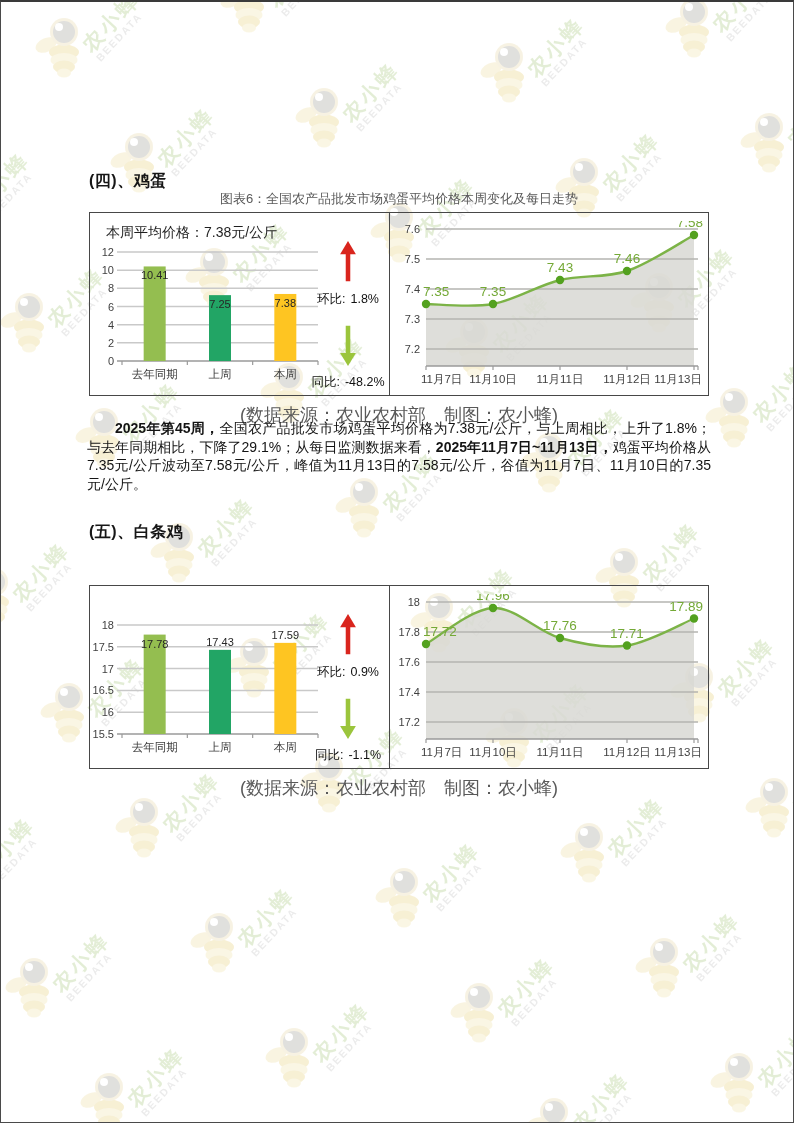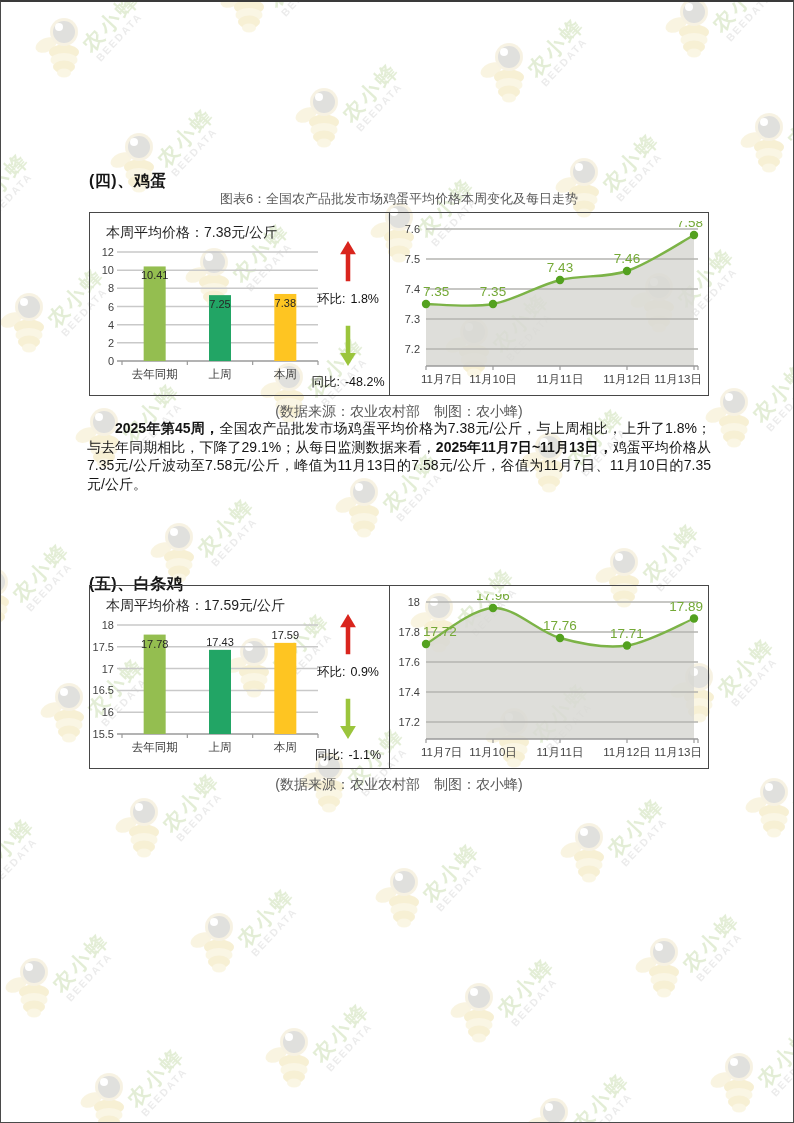"(数据来源：农业农村部 制图：农小蜂)" .caption { font-size: 14px -> 18px }
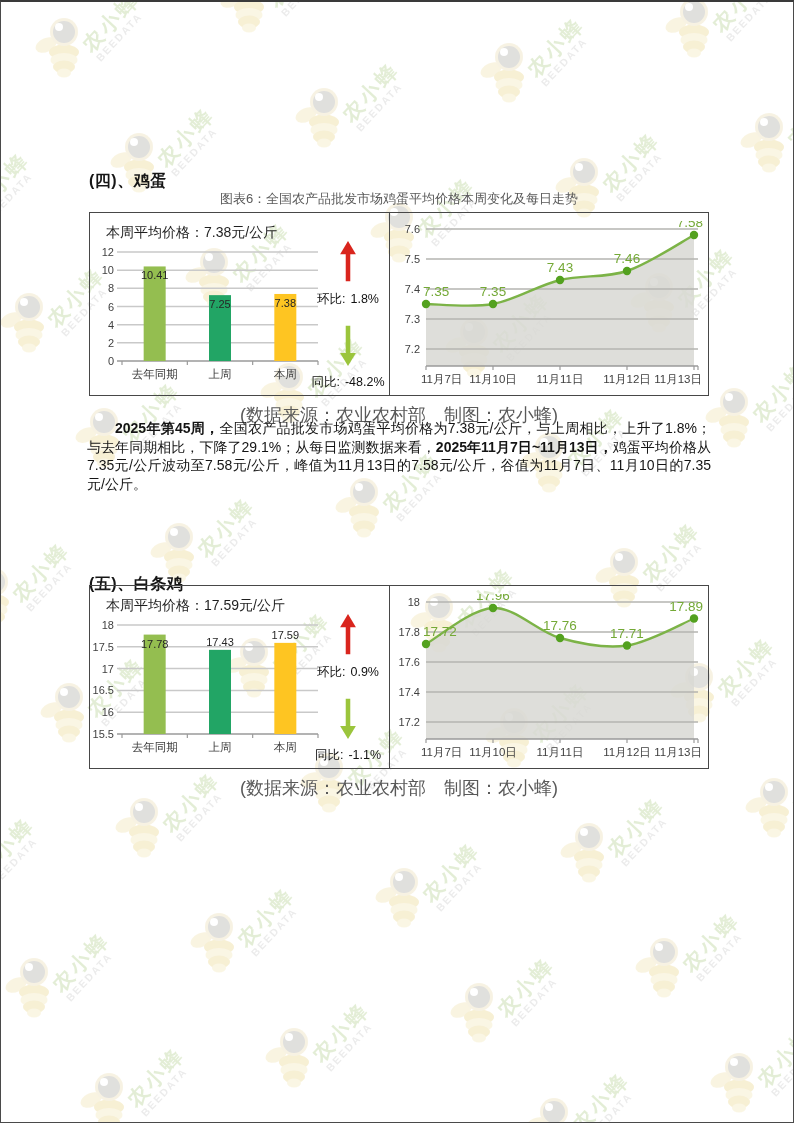"(五)、白条鸡" div.h-sec { top: 572px -> 520px }
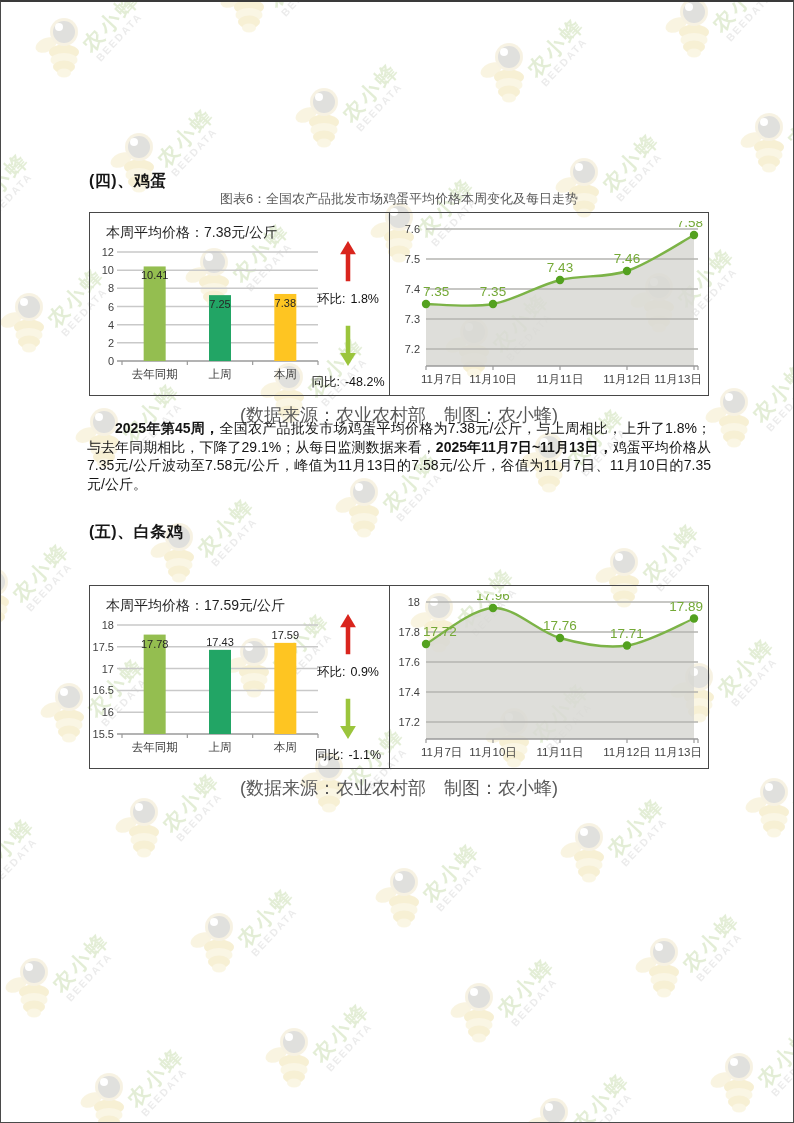"本周平均价格：17.59元/公斤" div.panel-title { html: <div>本周平均价格：17.59元/公斤</div> -> none }
